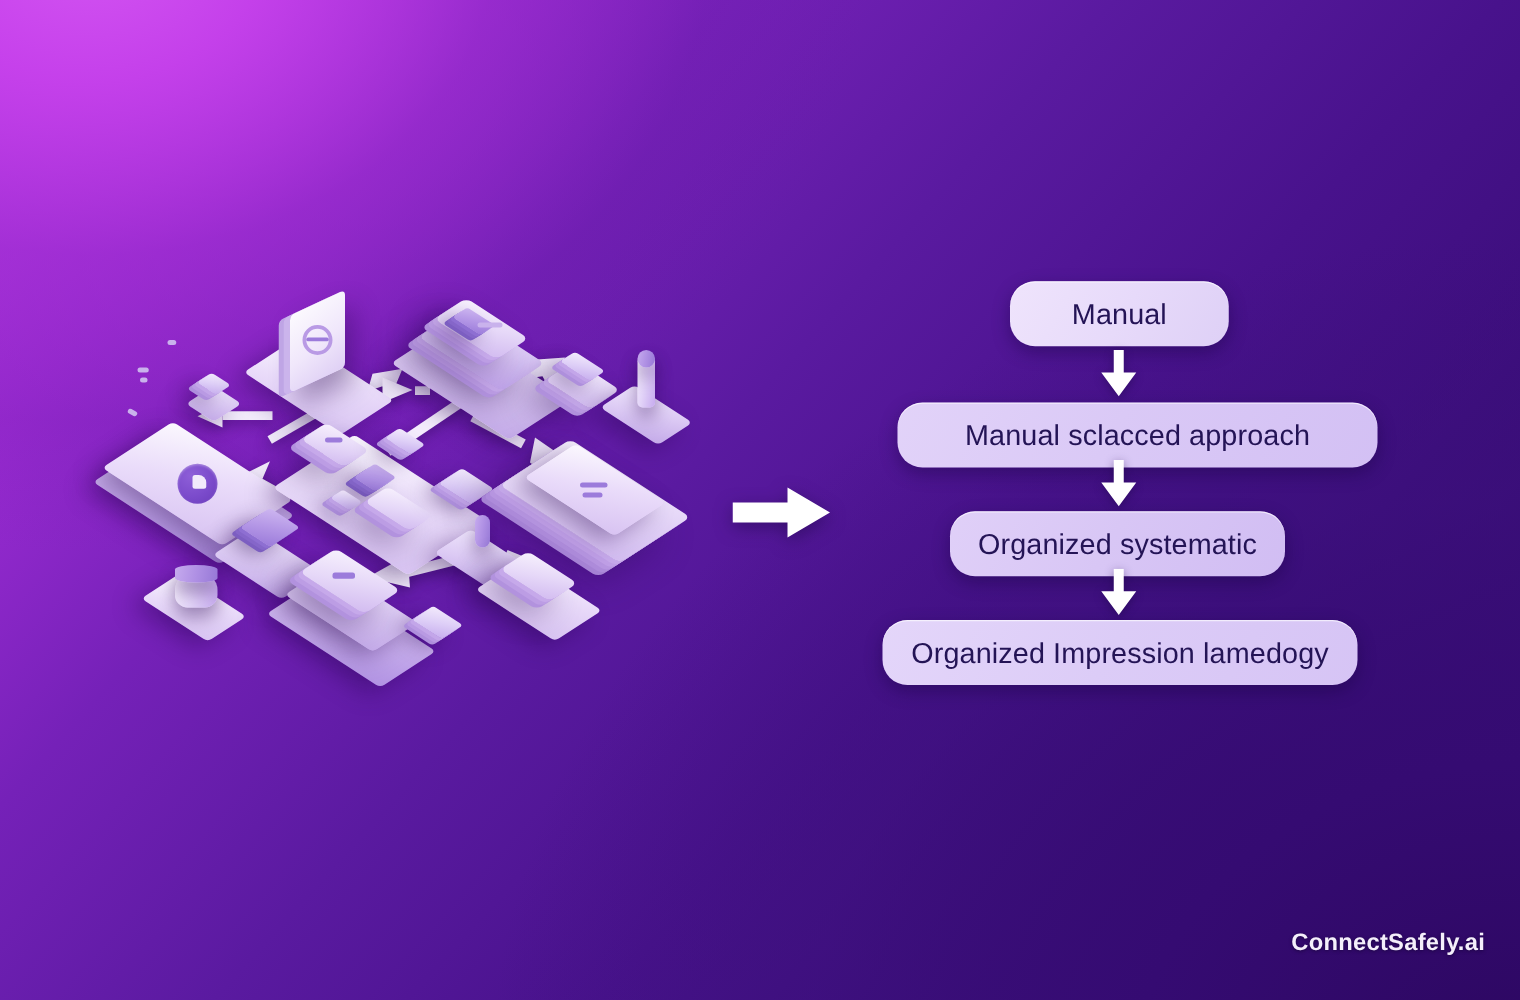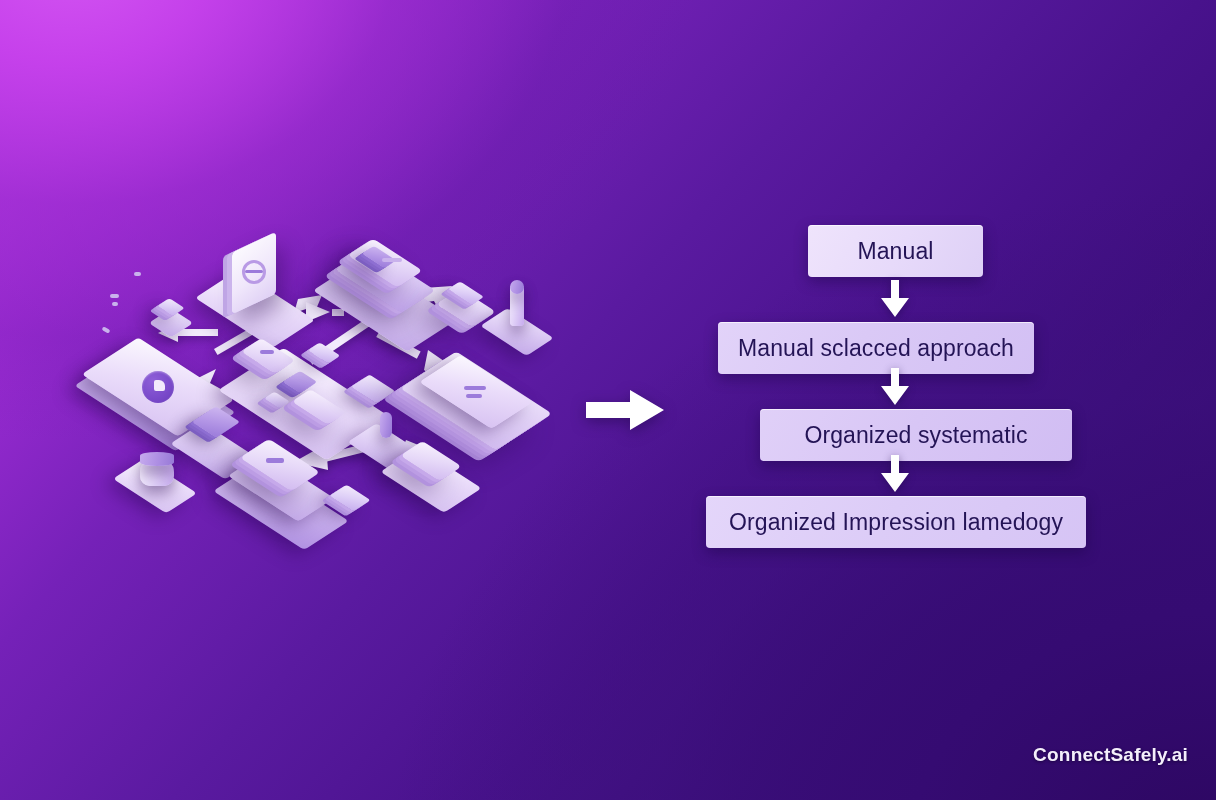"Manual" .fbox { border-radius: 4px -> 20px }
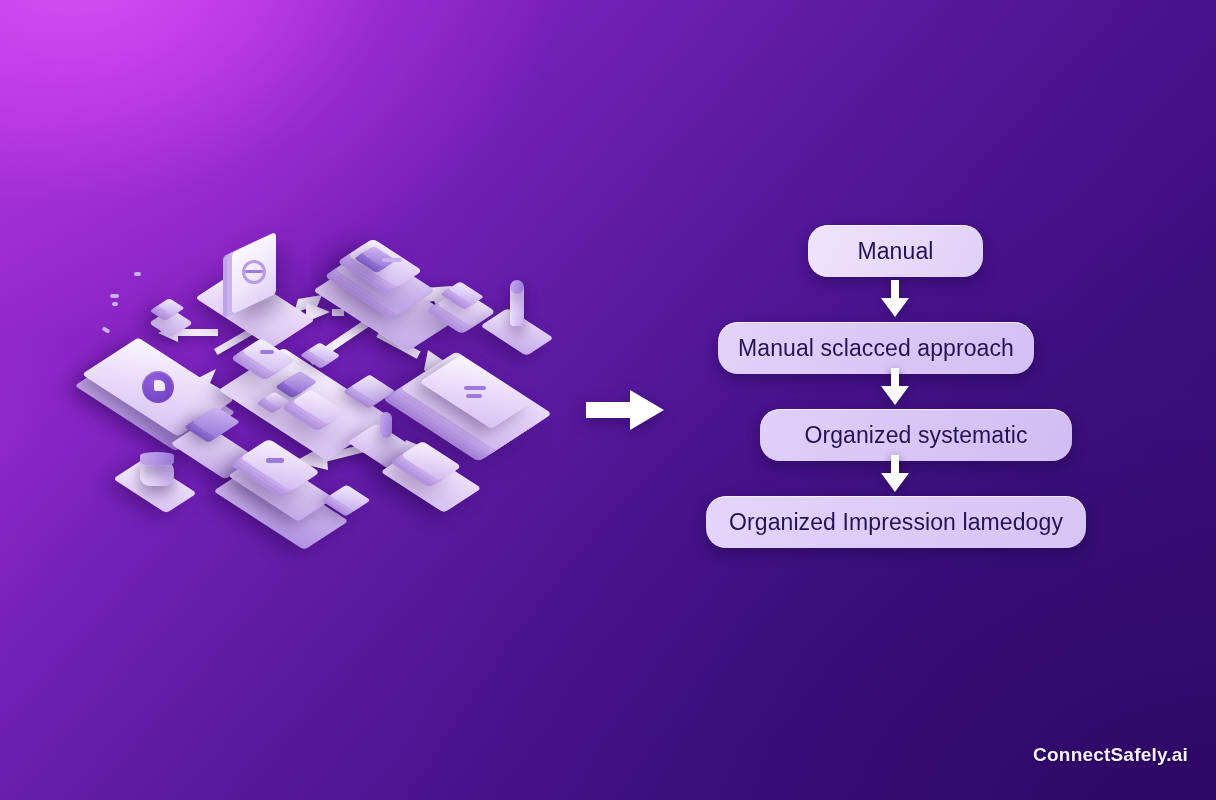"Manual sclacced approach" .fbox.b2 { width: 316px -> 384px }
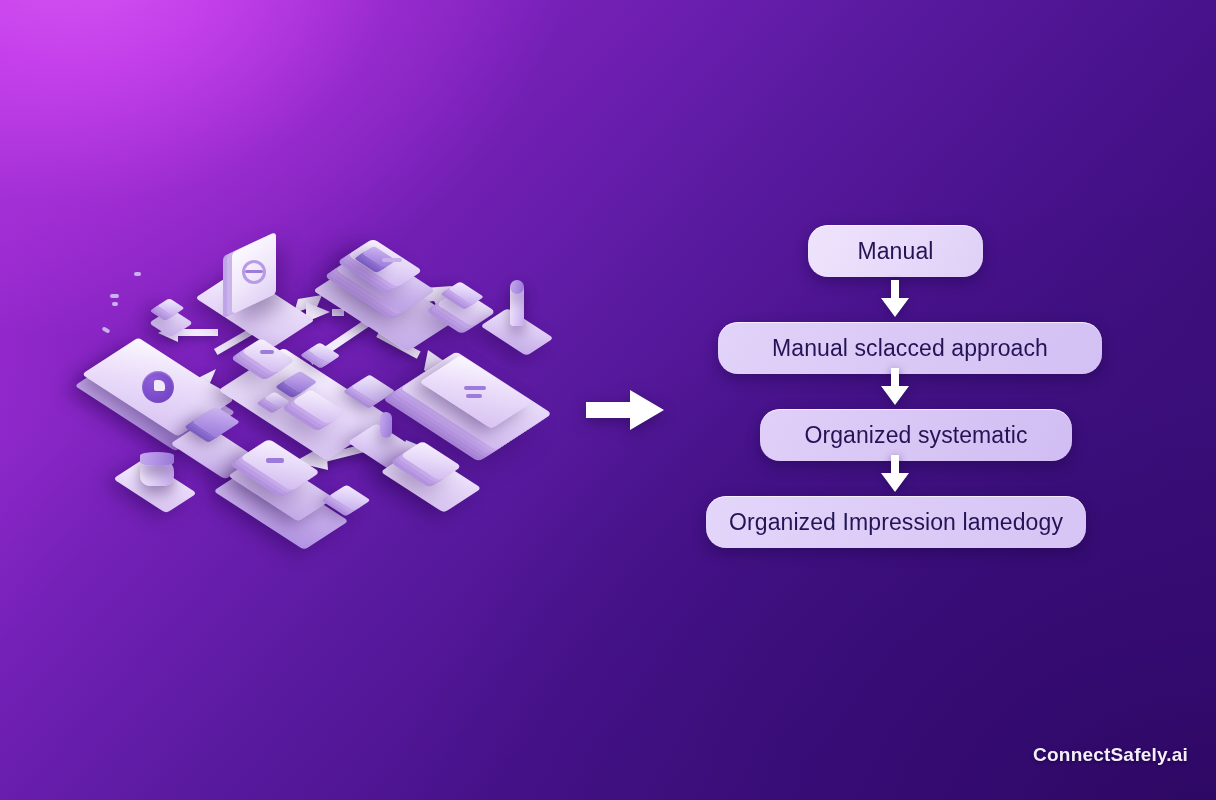"Organized systematic" .fbox.b3 { width: 312px -> 268px }
